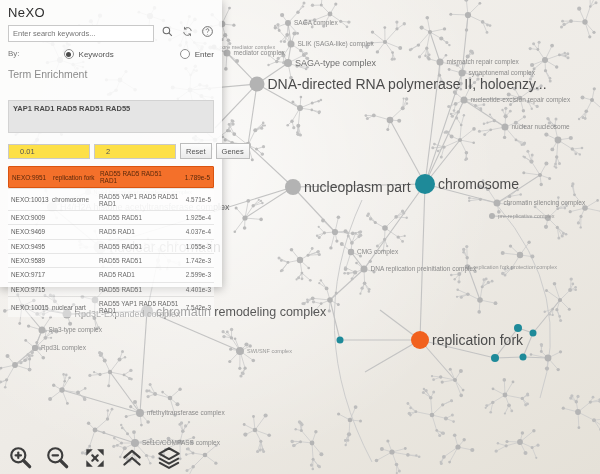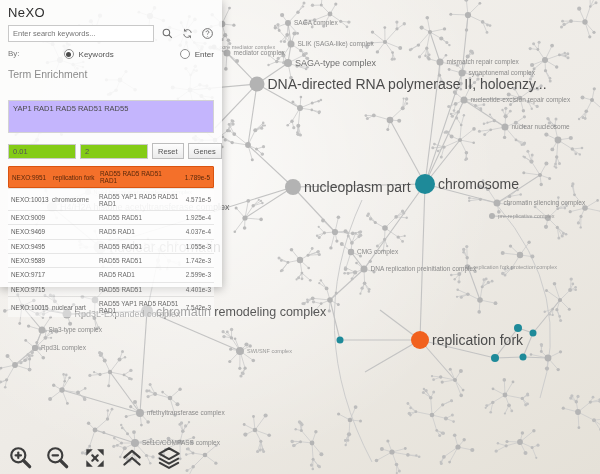"Enter search keywords..." .search-row { align-items: center -> flex-start }
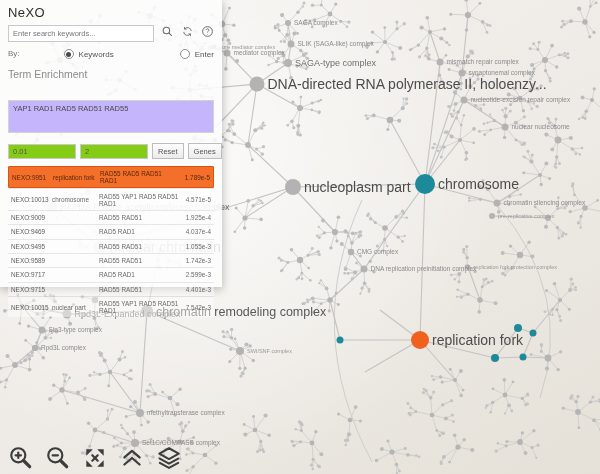"YAP1 RAD1 RAD5 RAD51 RAD55" .panel textarea { background: #c4b5fd -> #e5e5e5; font-weight: none -> bold }
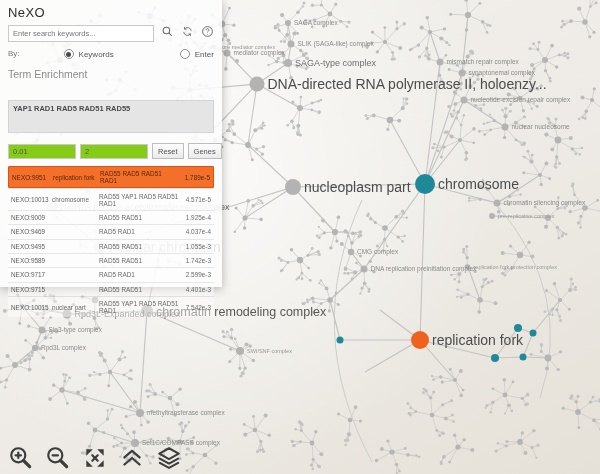"0.01" .controls-row input { background: #84cc16 -> #fde047; padding: 0 4px -> 0 11px }
